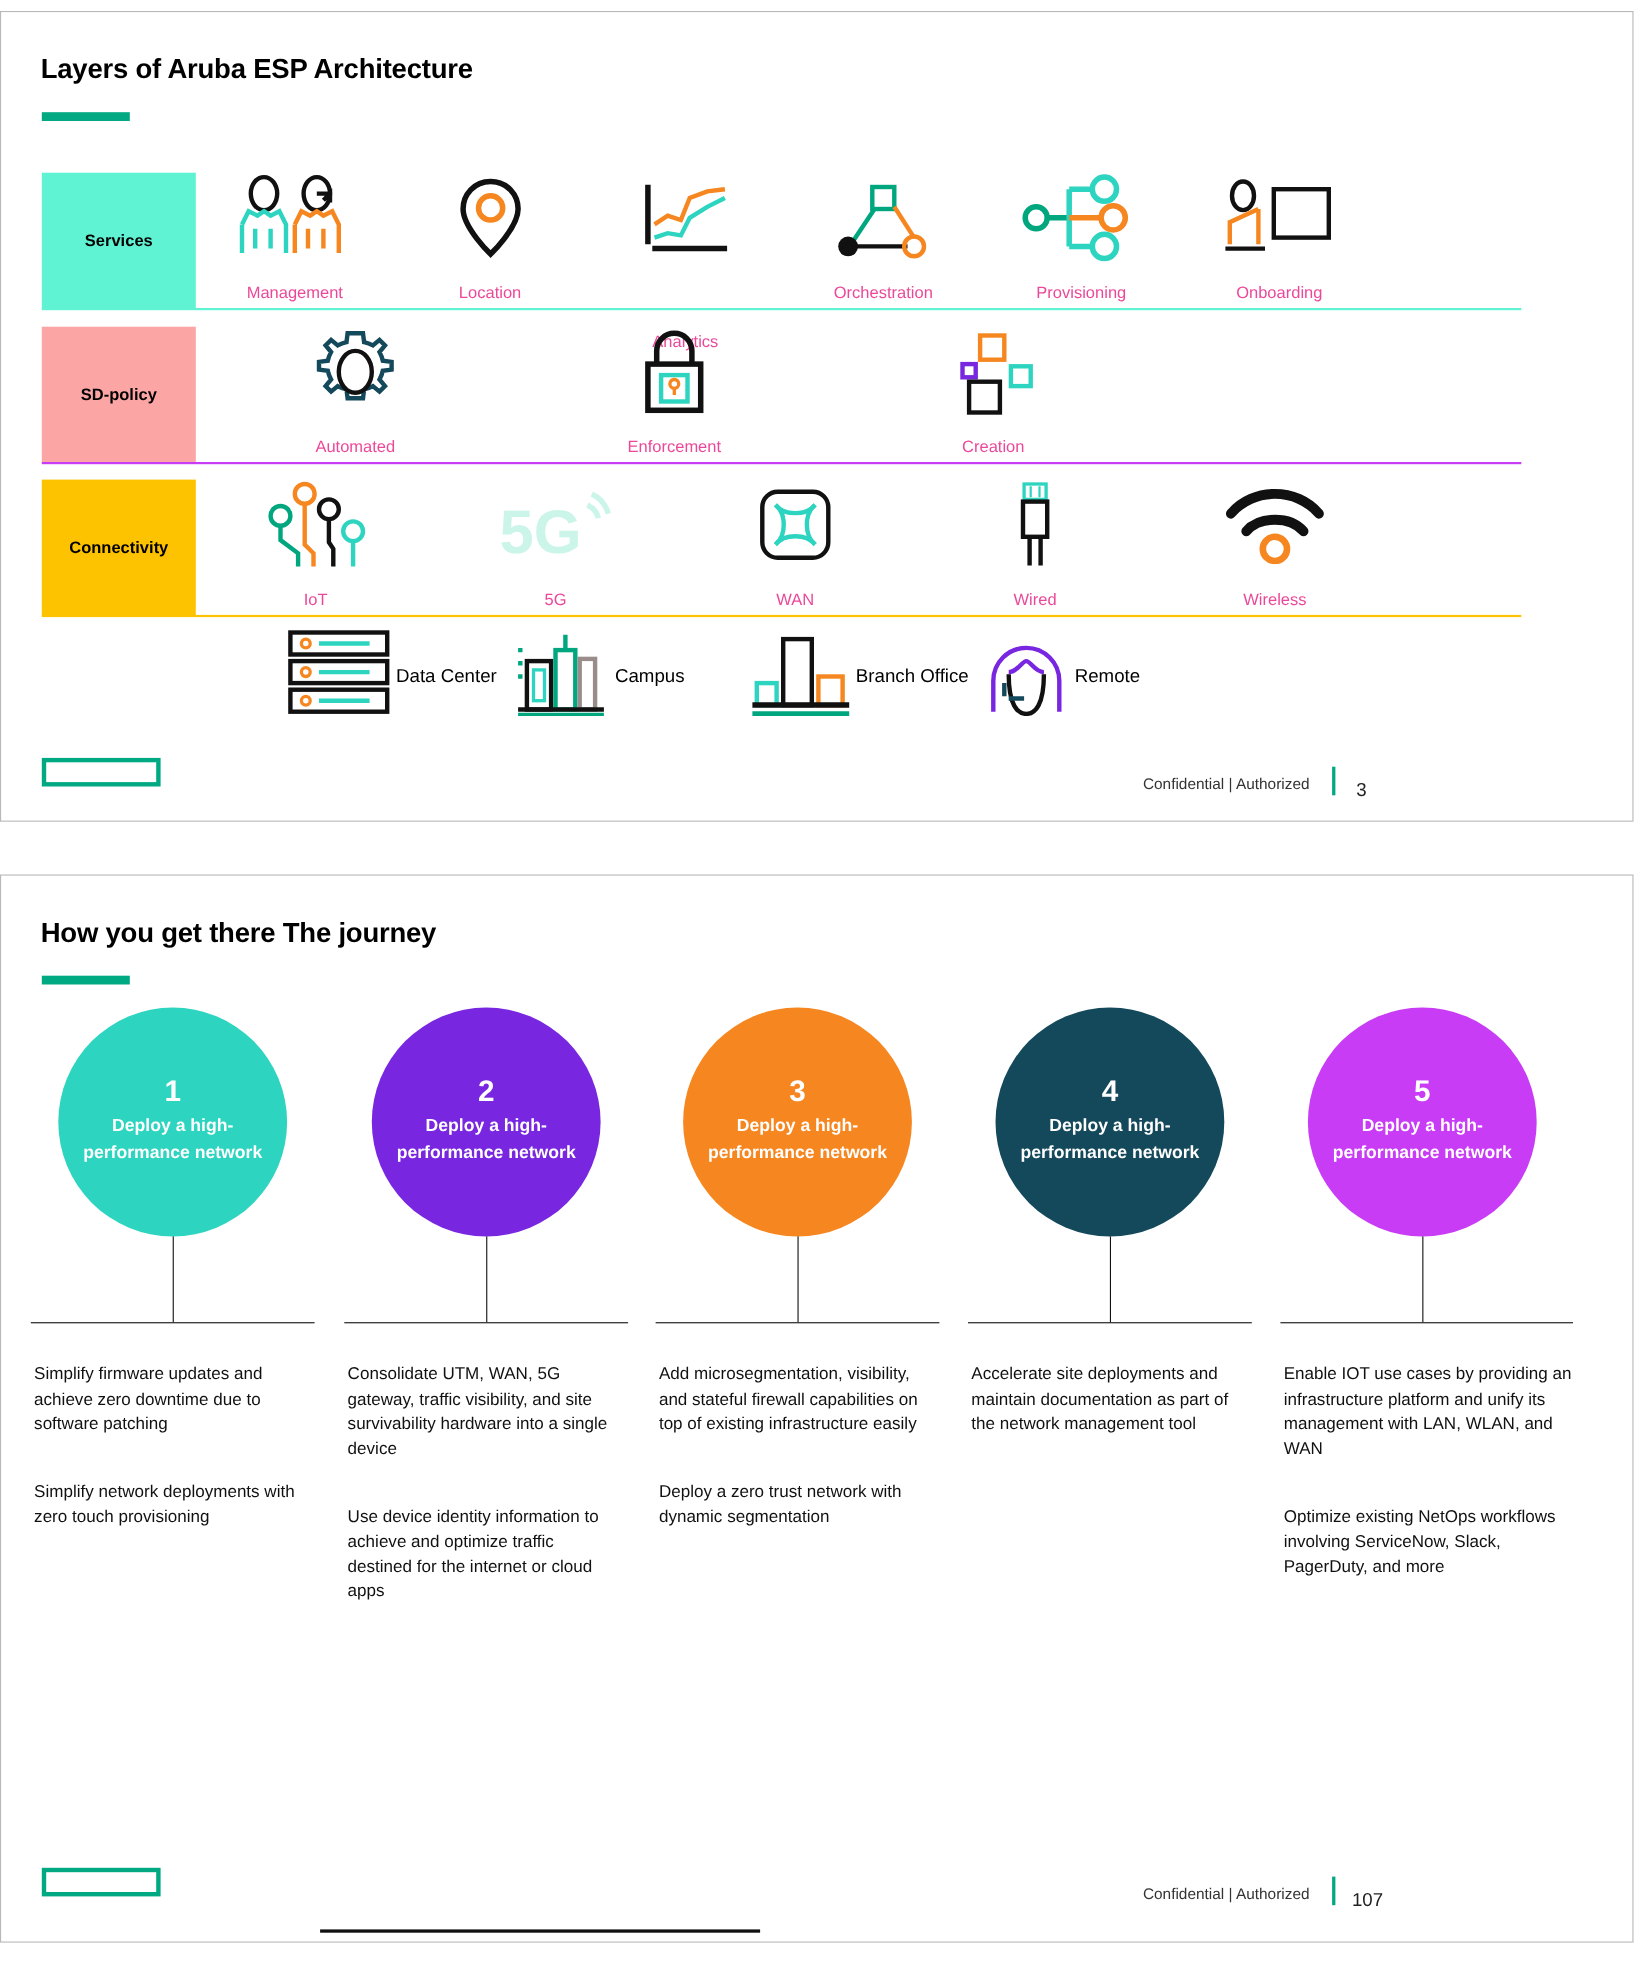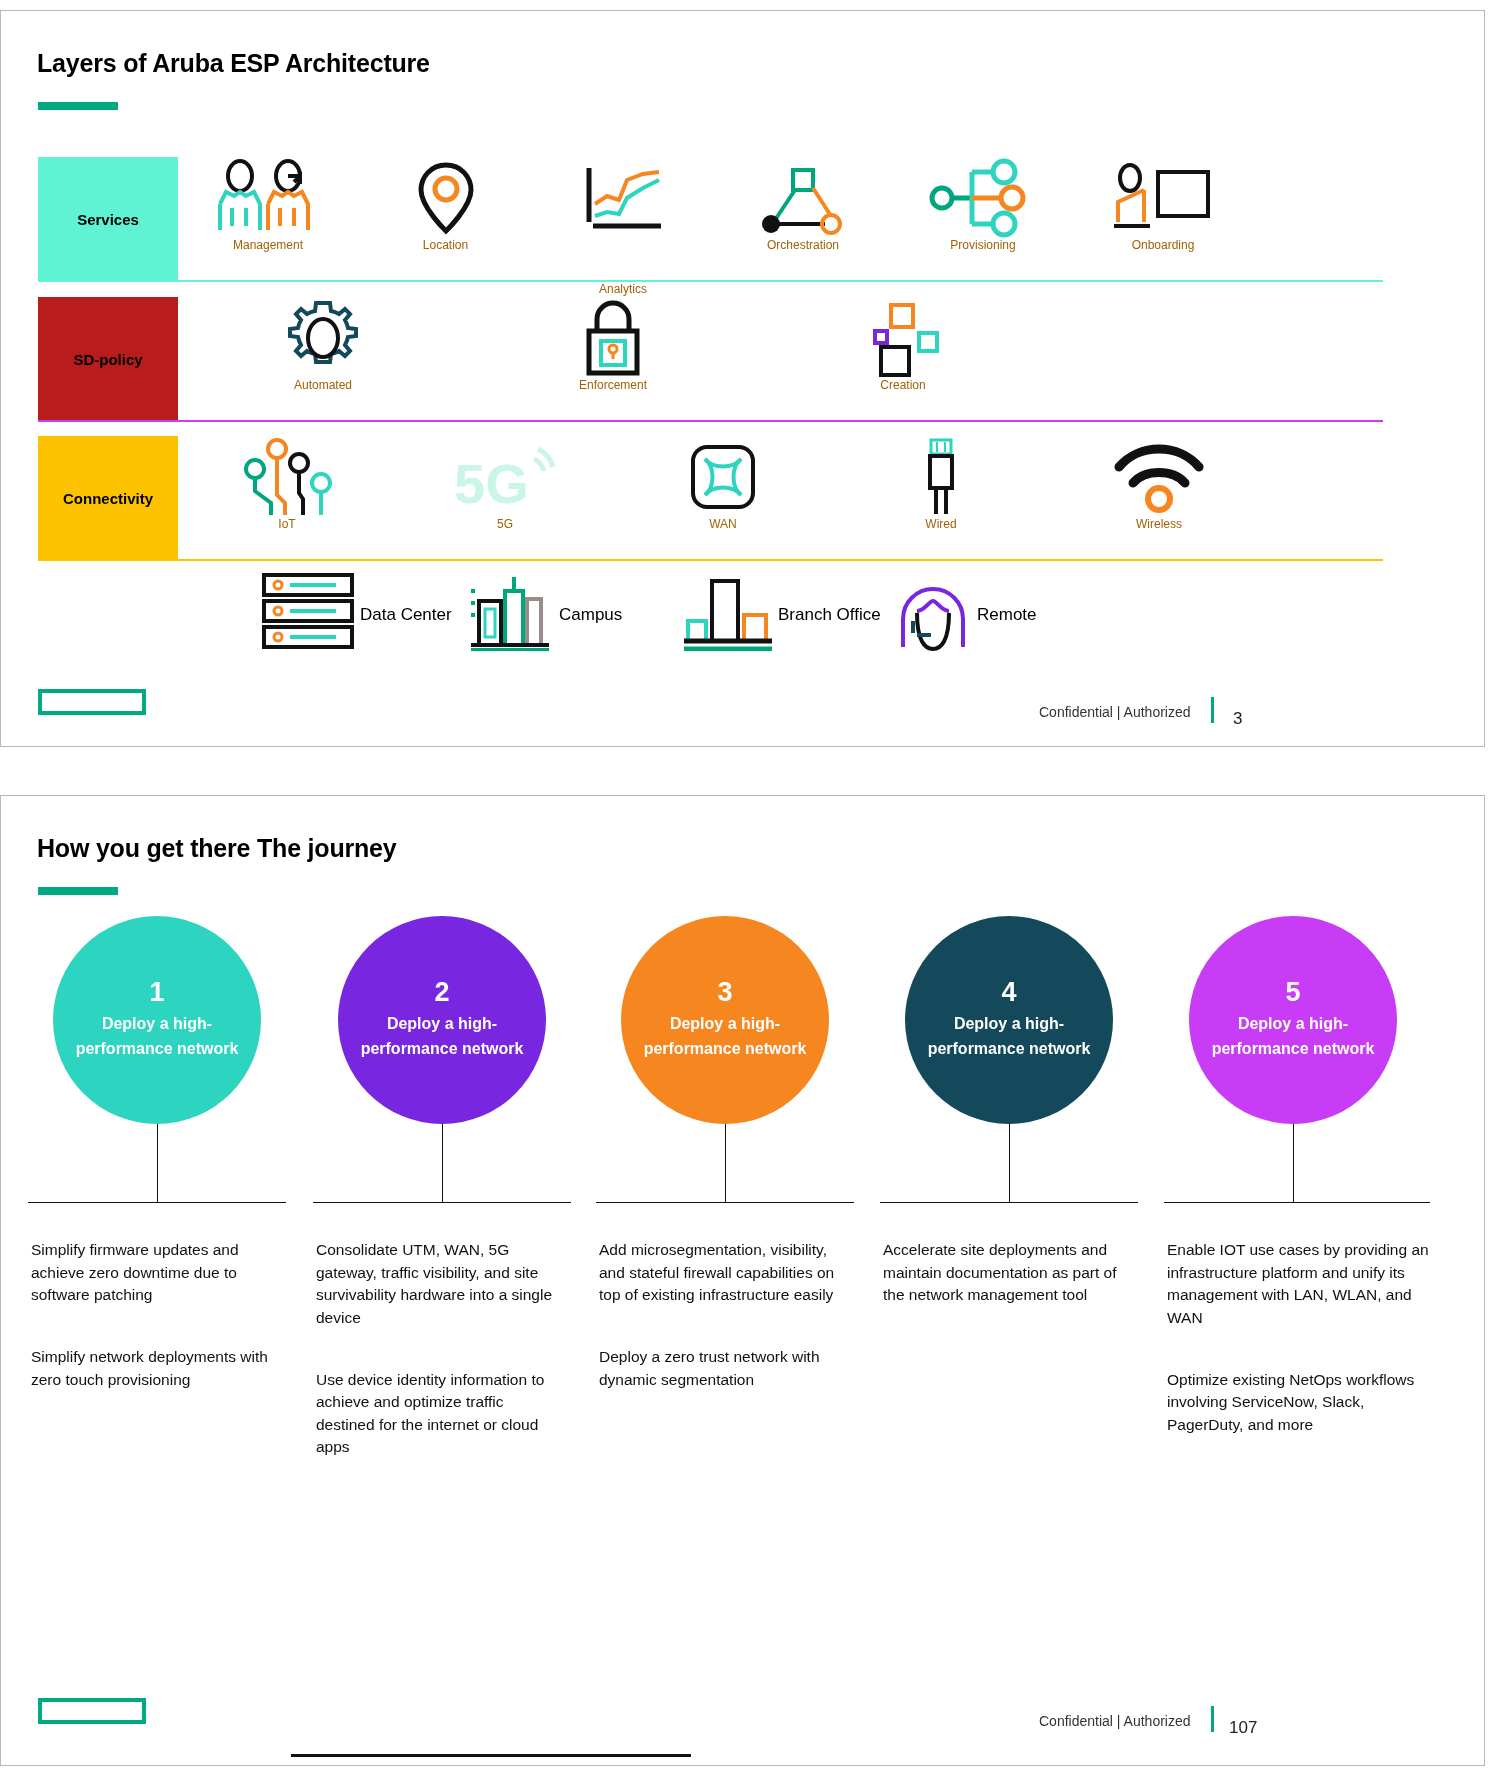"Management" .icon-label { color: #a16207 -> #ec4899; font-size: 12px -> 15px; margin-top: none -> 20px }
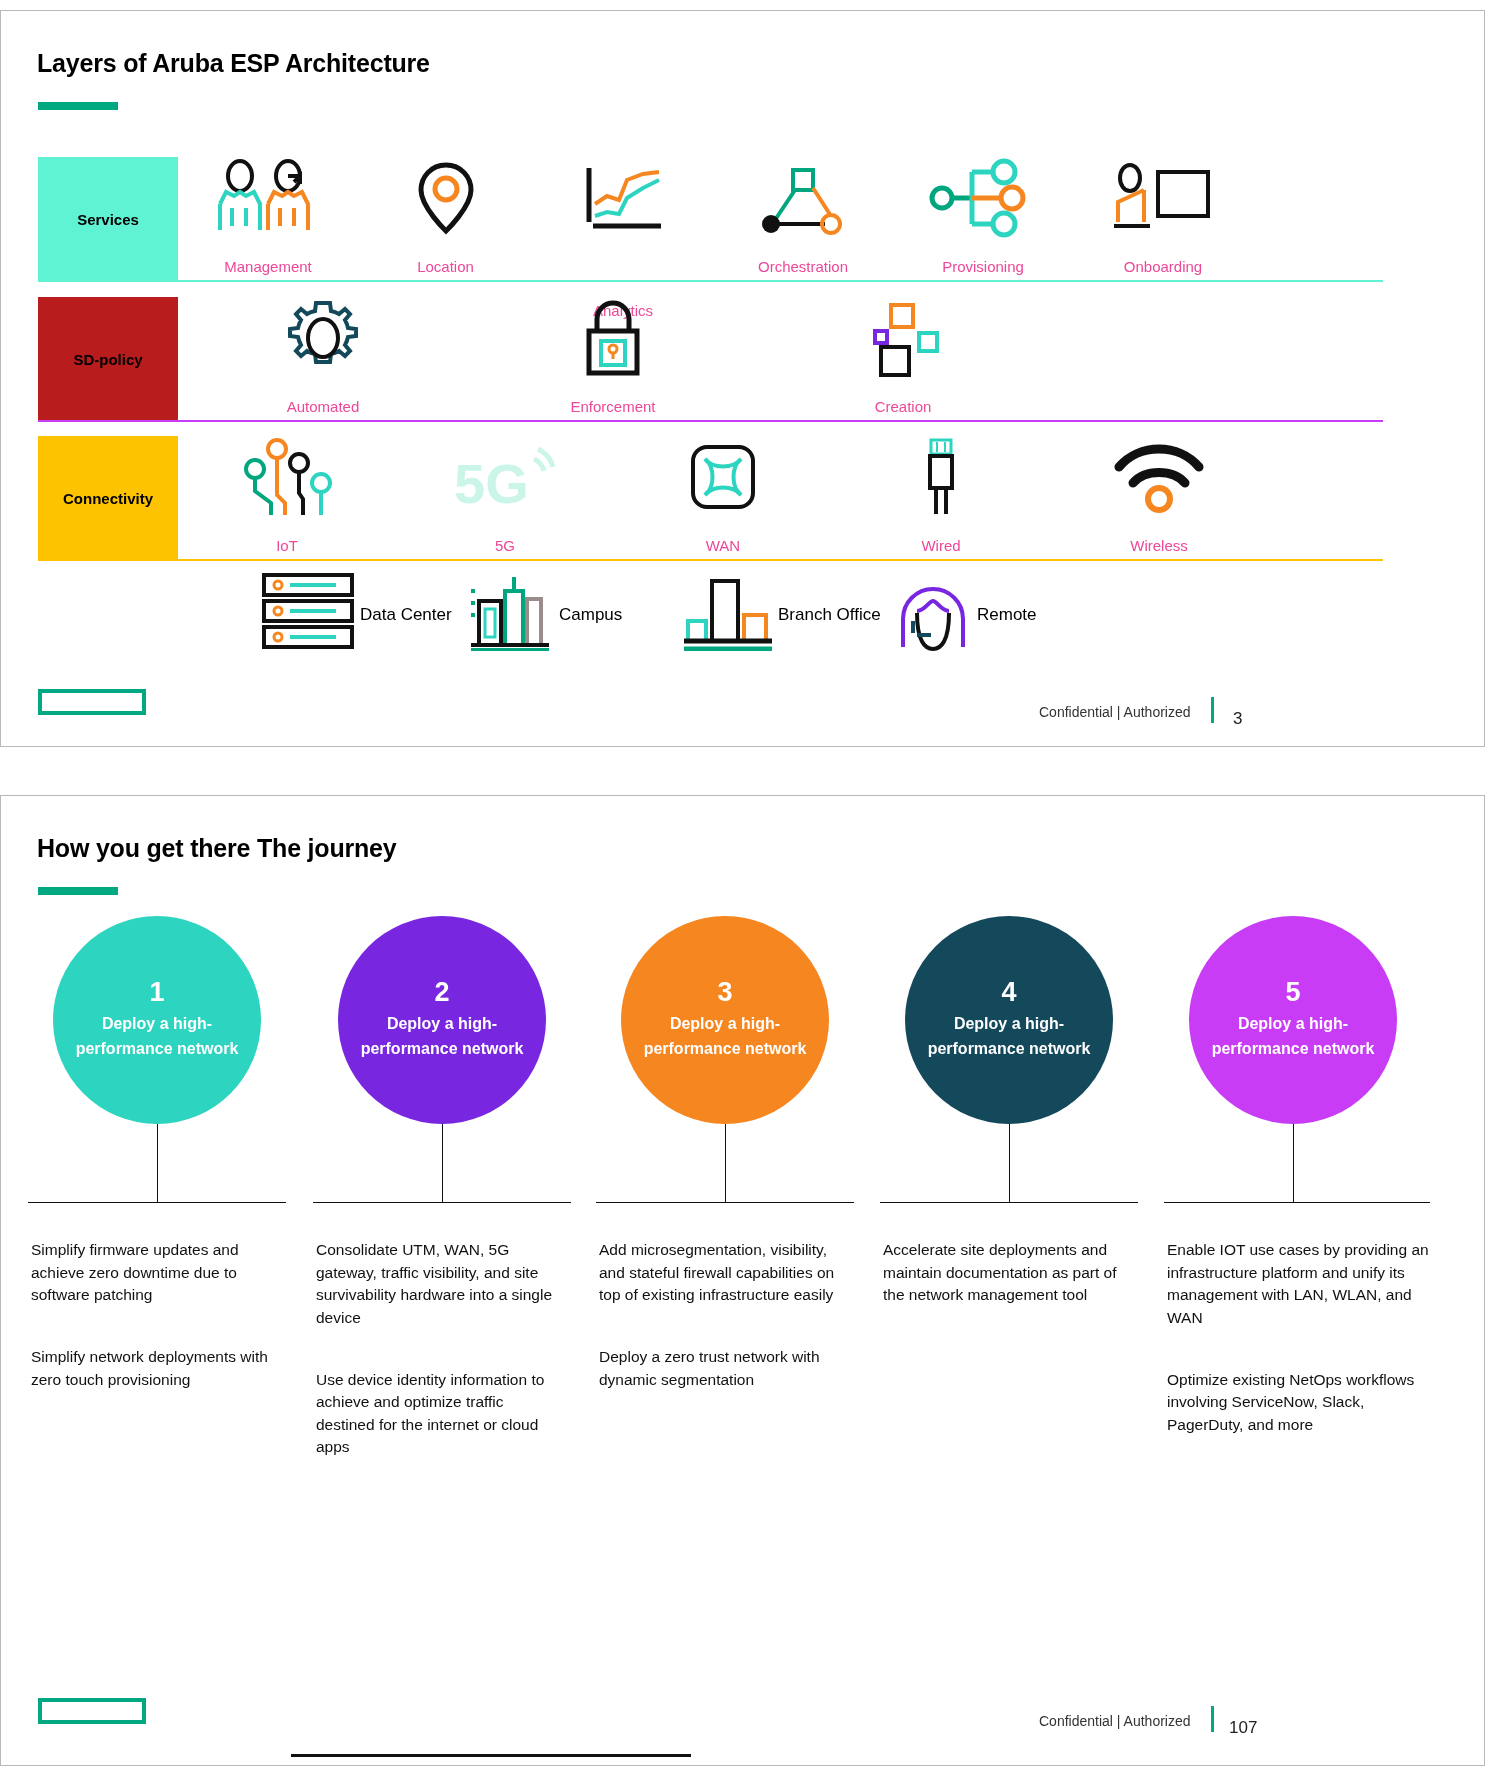"SD-policy" .chip-sdpolicy { background: #b91c1c -> #fca5a5 }
